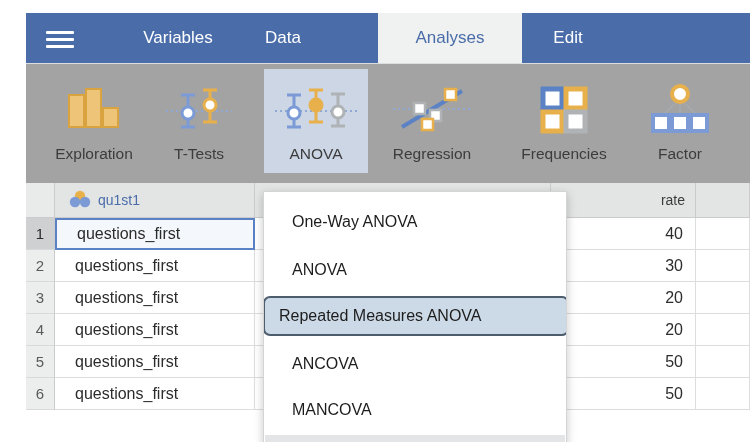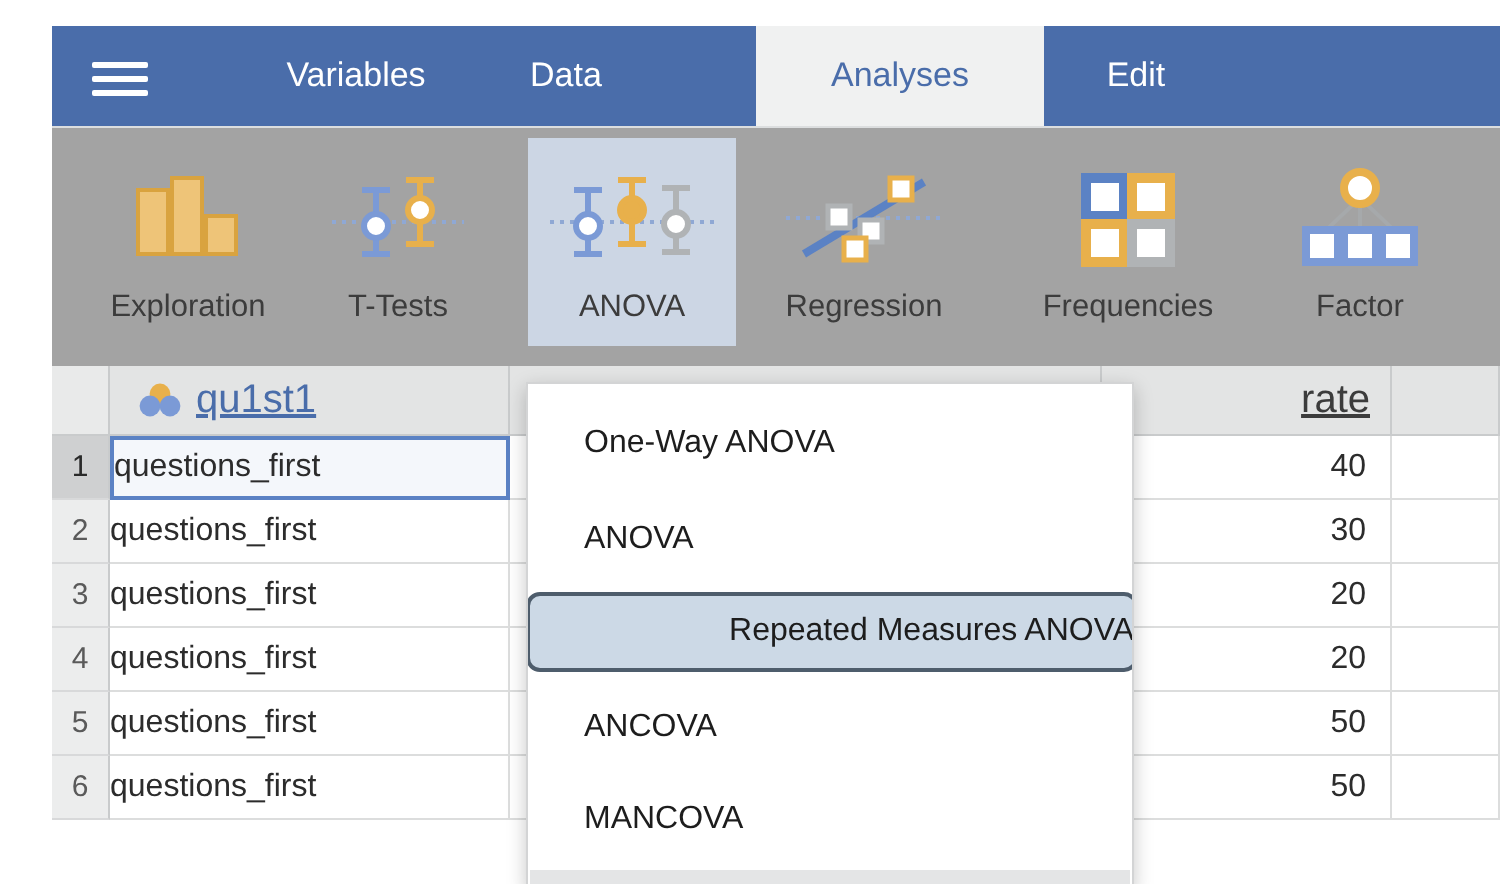"qu1st1" .col-head { font-size: 20px -> 14px; text-decoration: underline -> none }
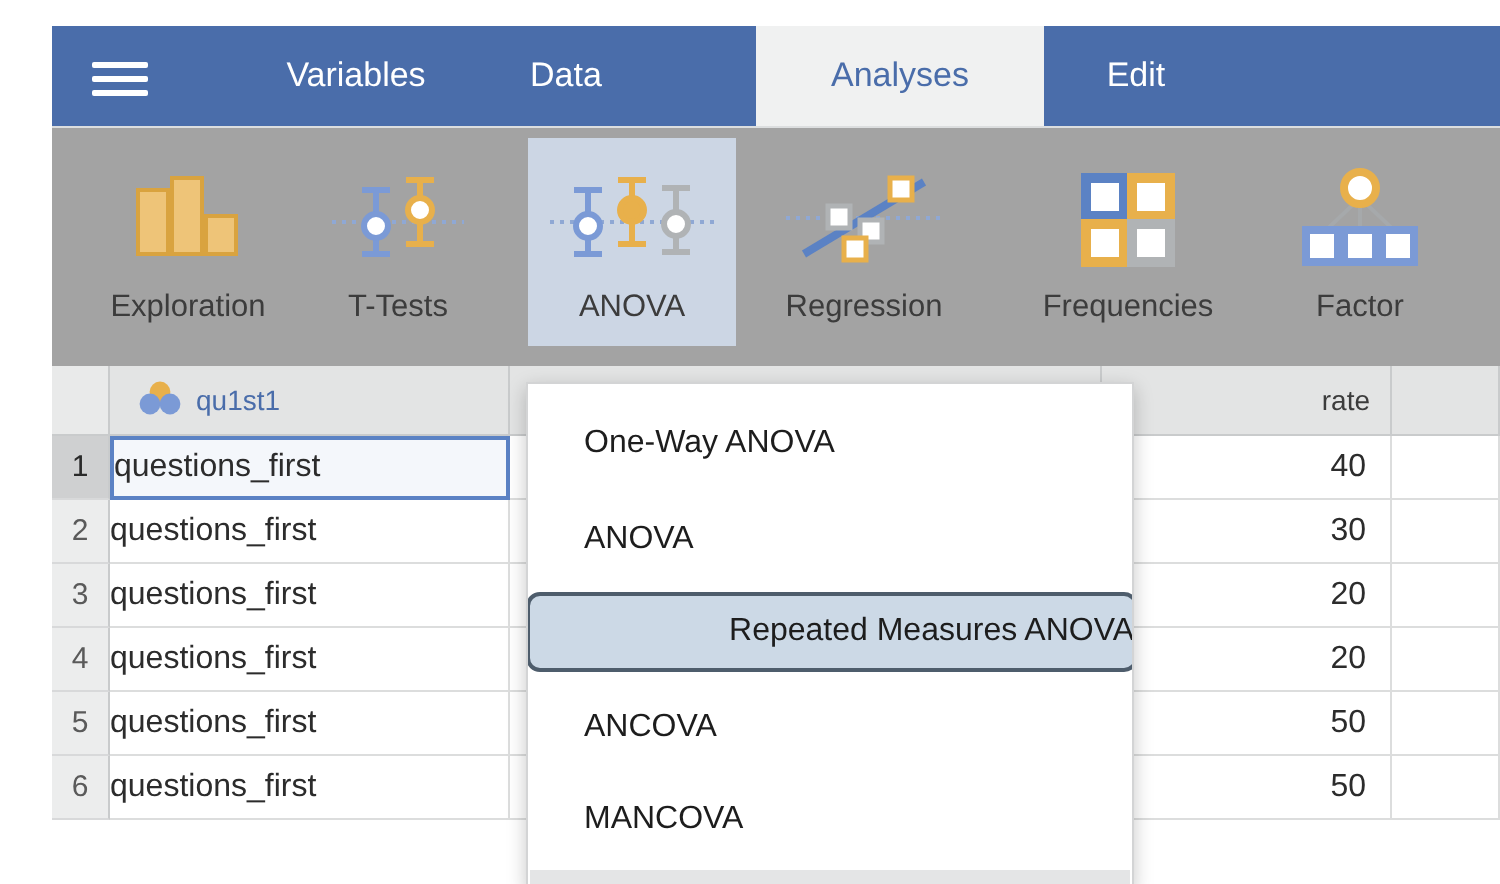"questions_first" .cell { padding-left: 0 -> 20px }
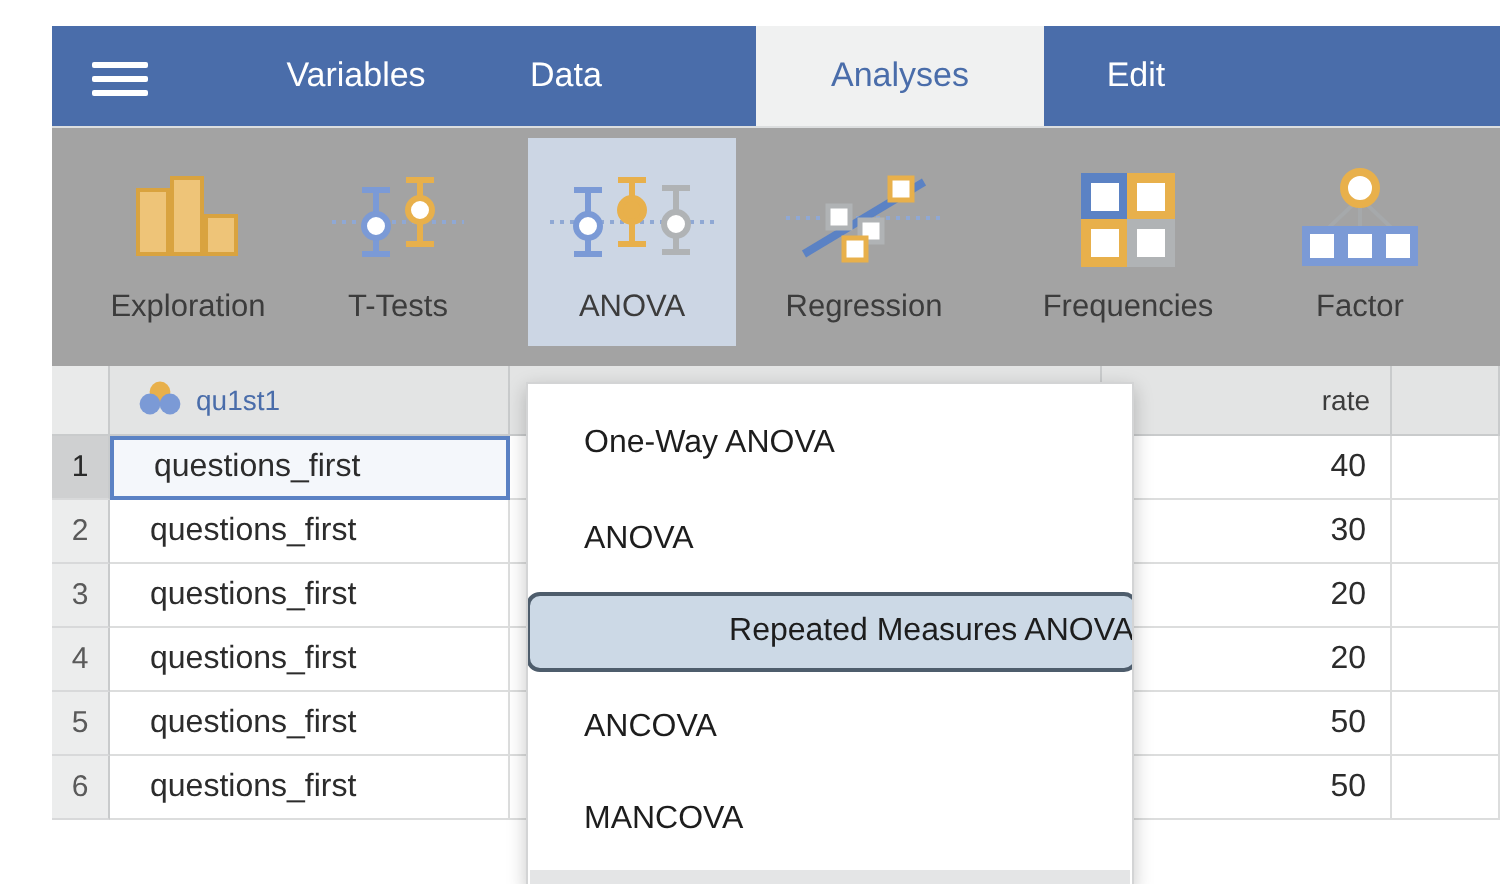"Repeated Measures ANOVA" .menu-item.highlighted { text-align: right -> none }
